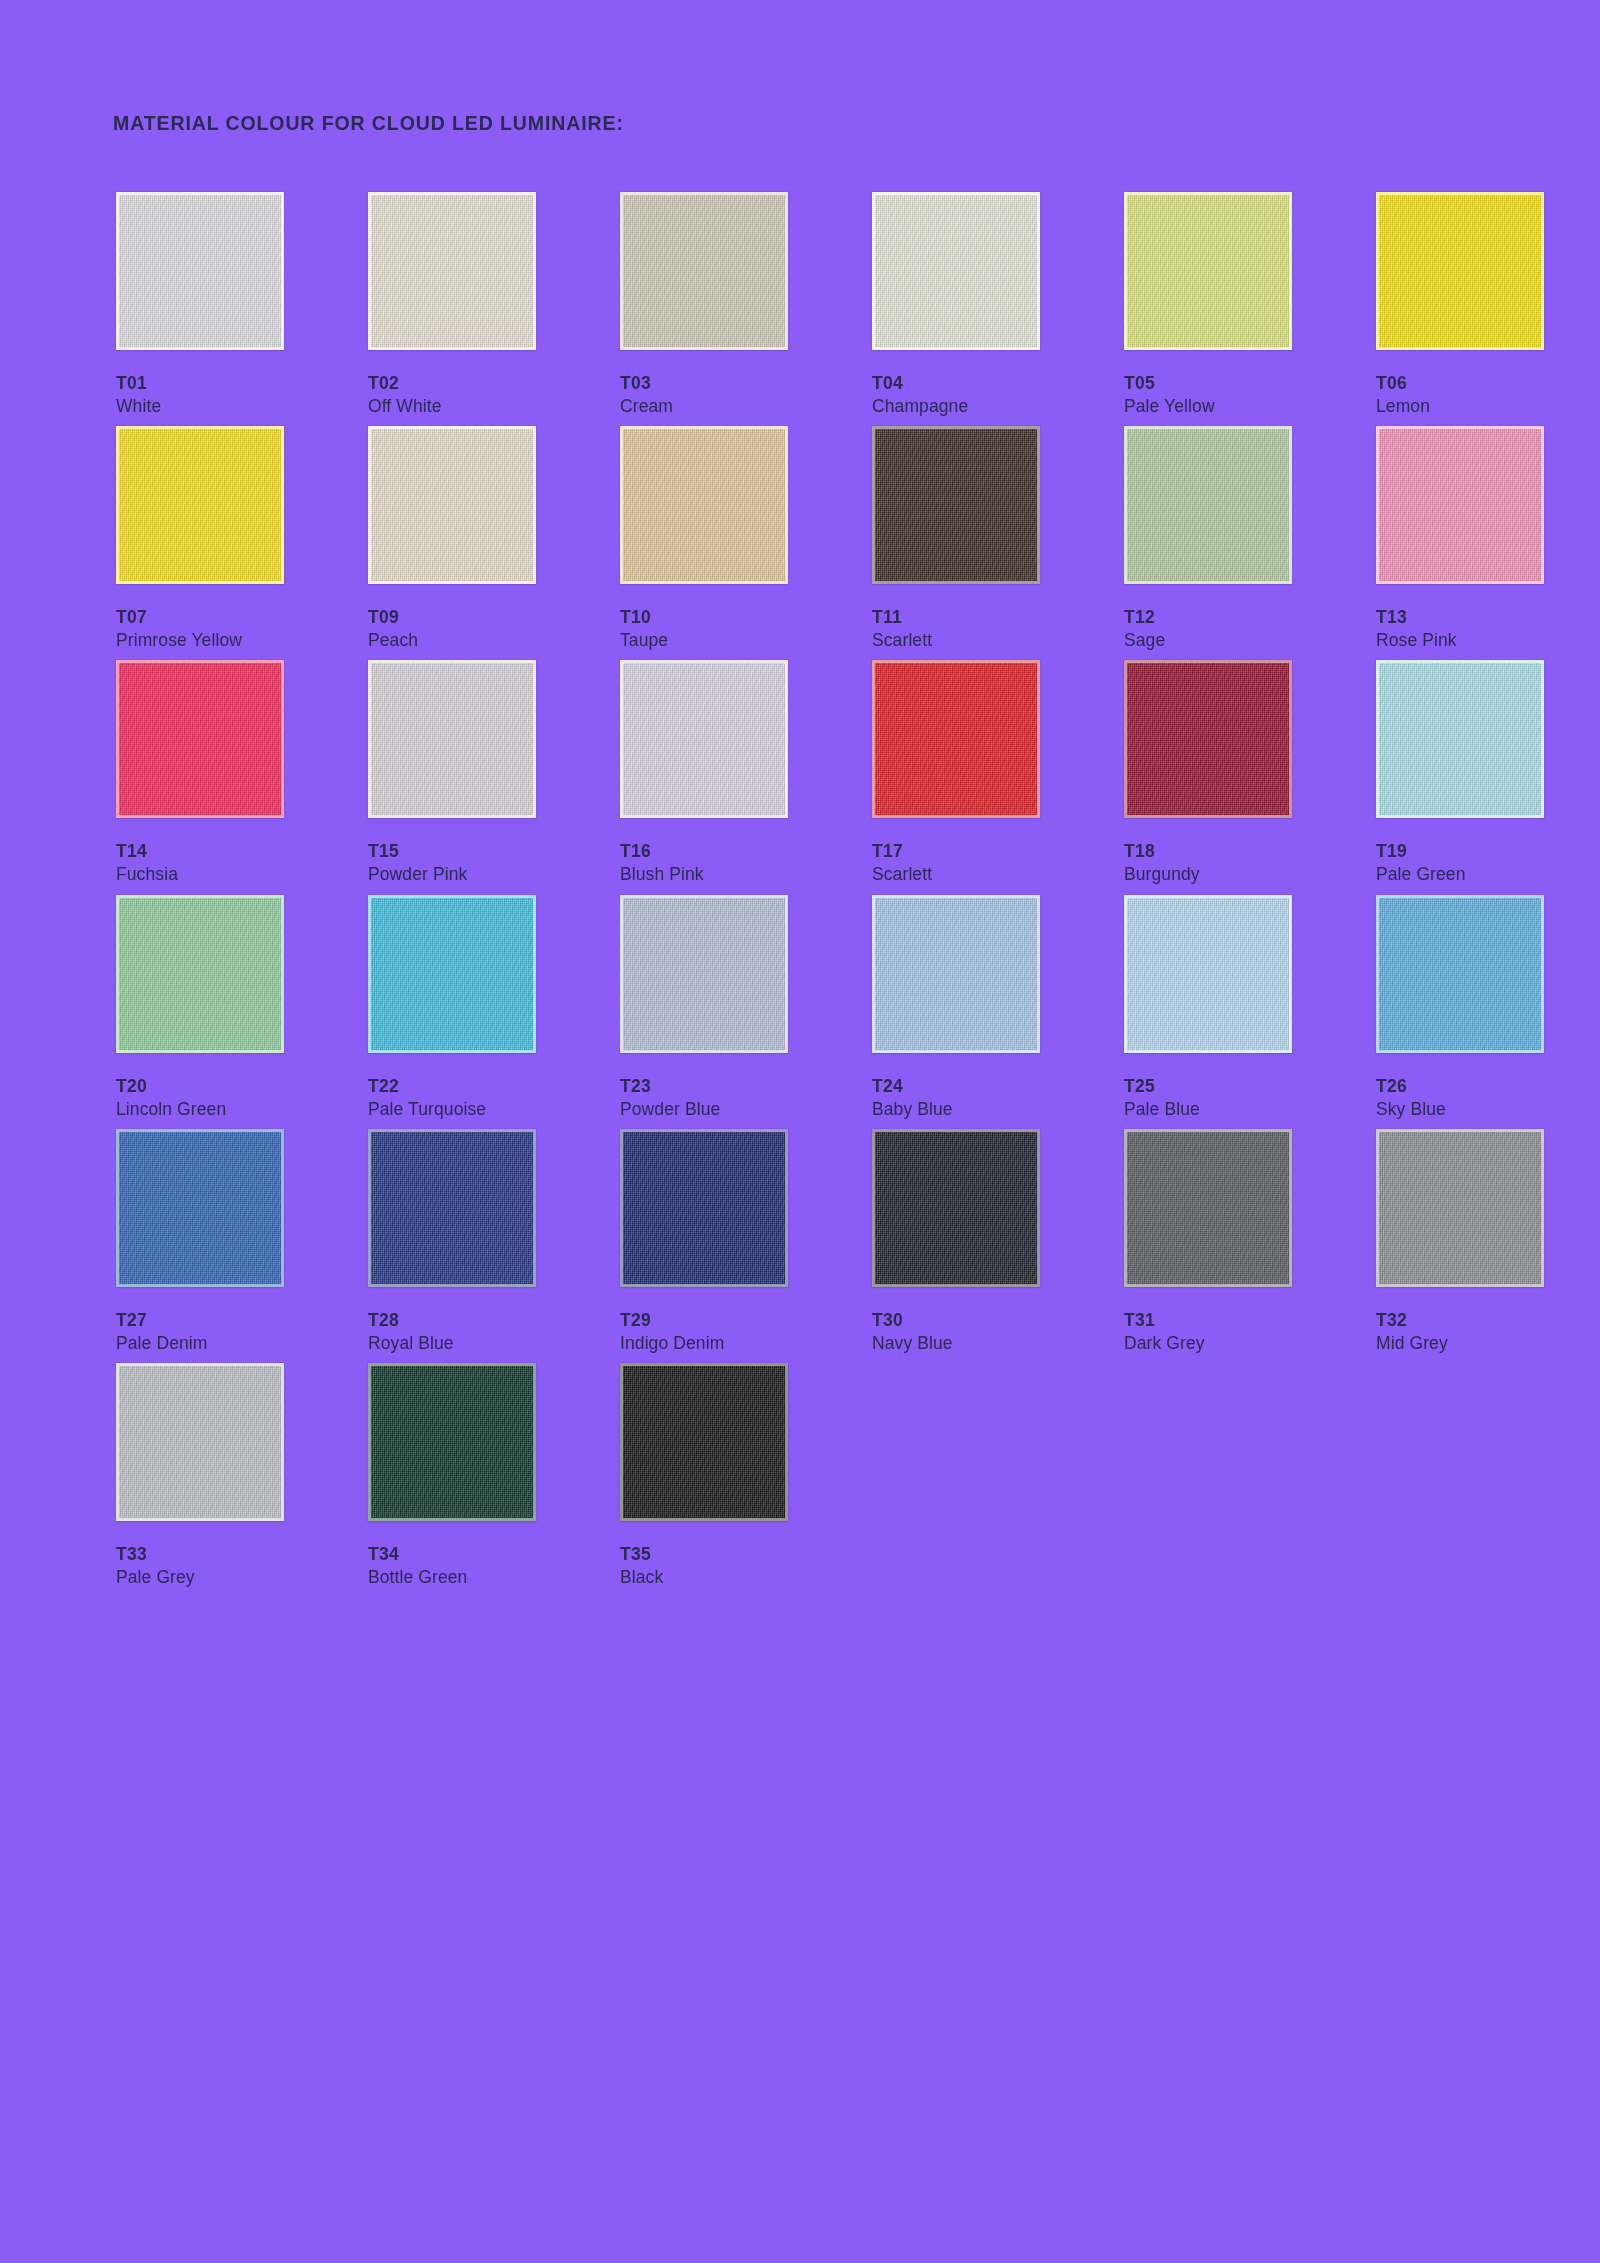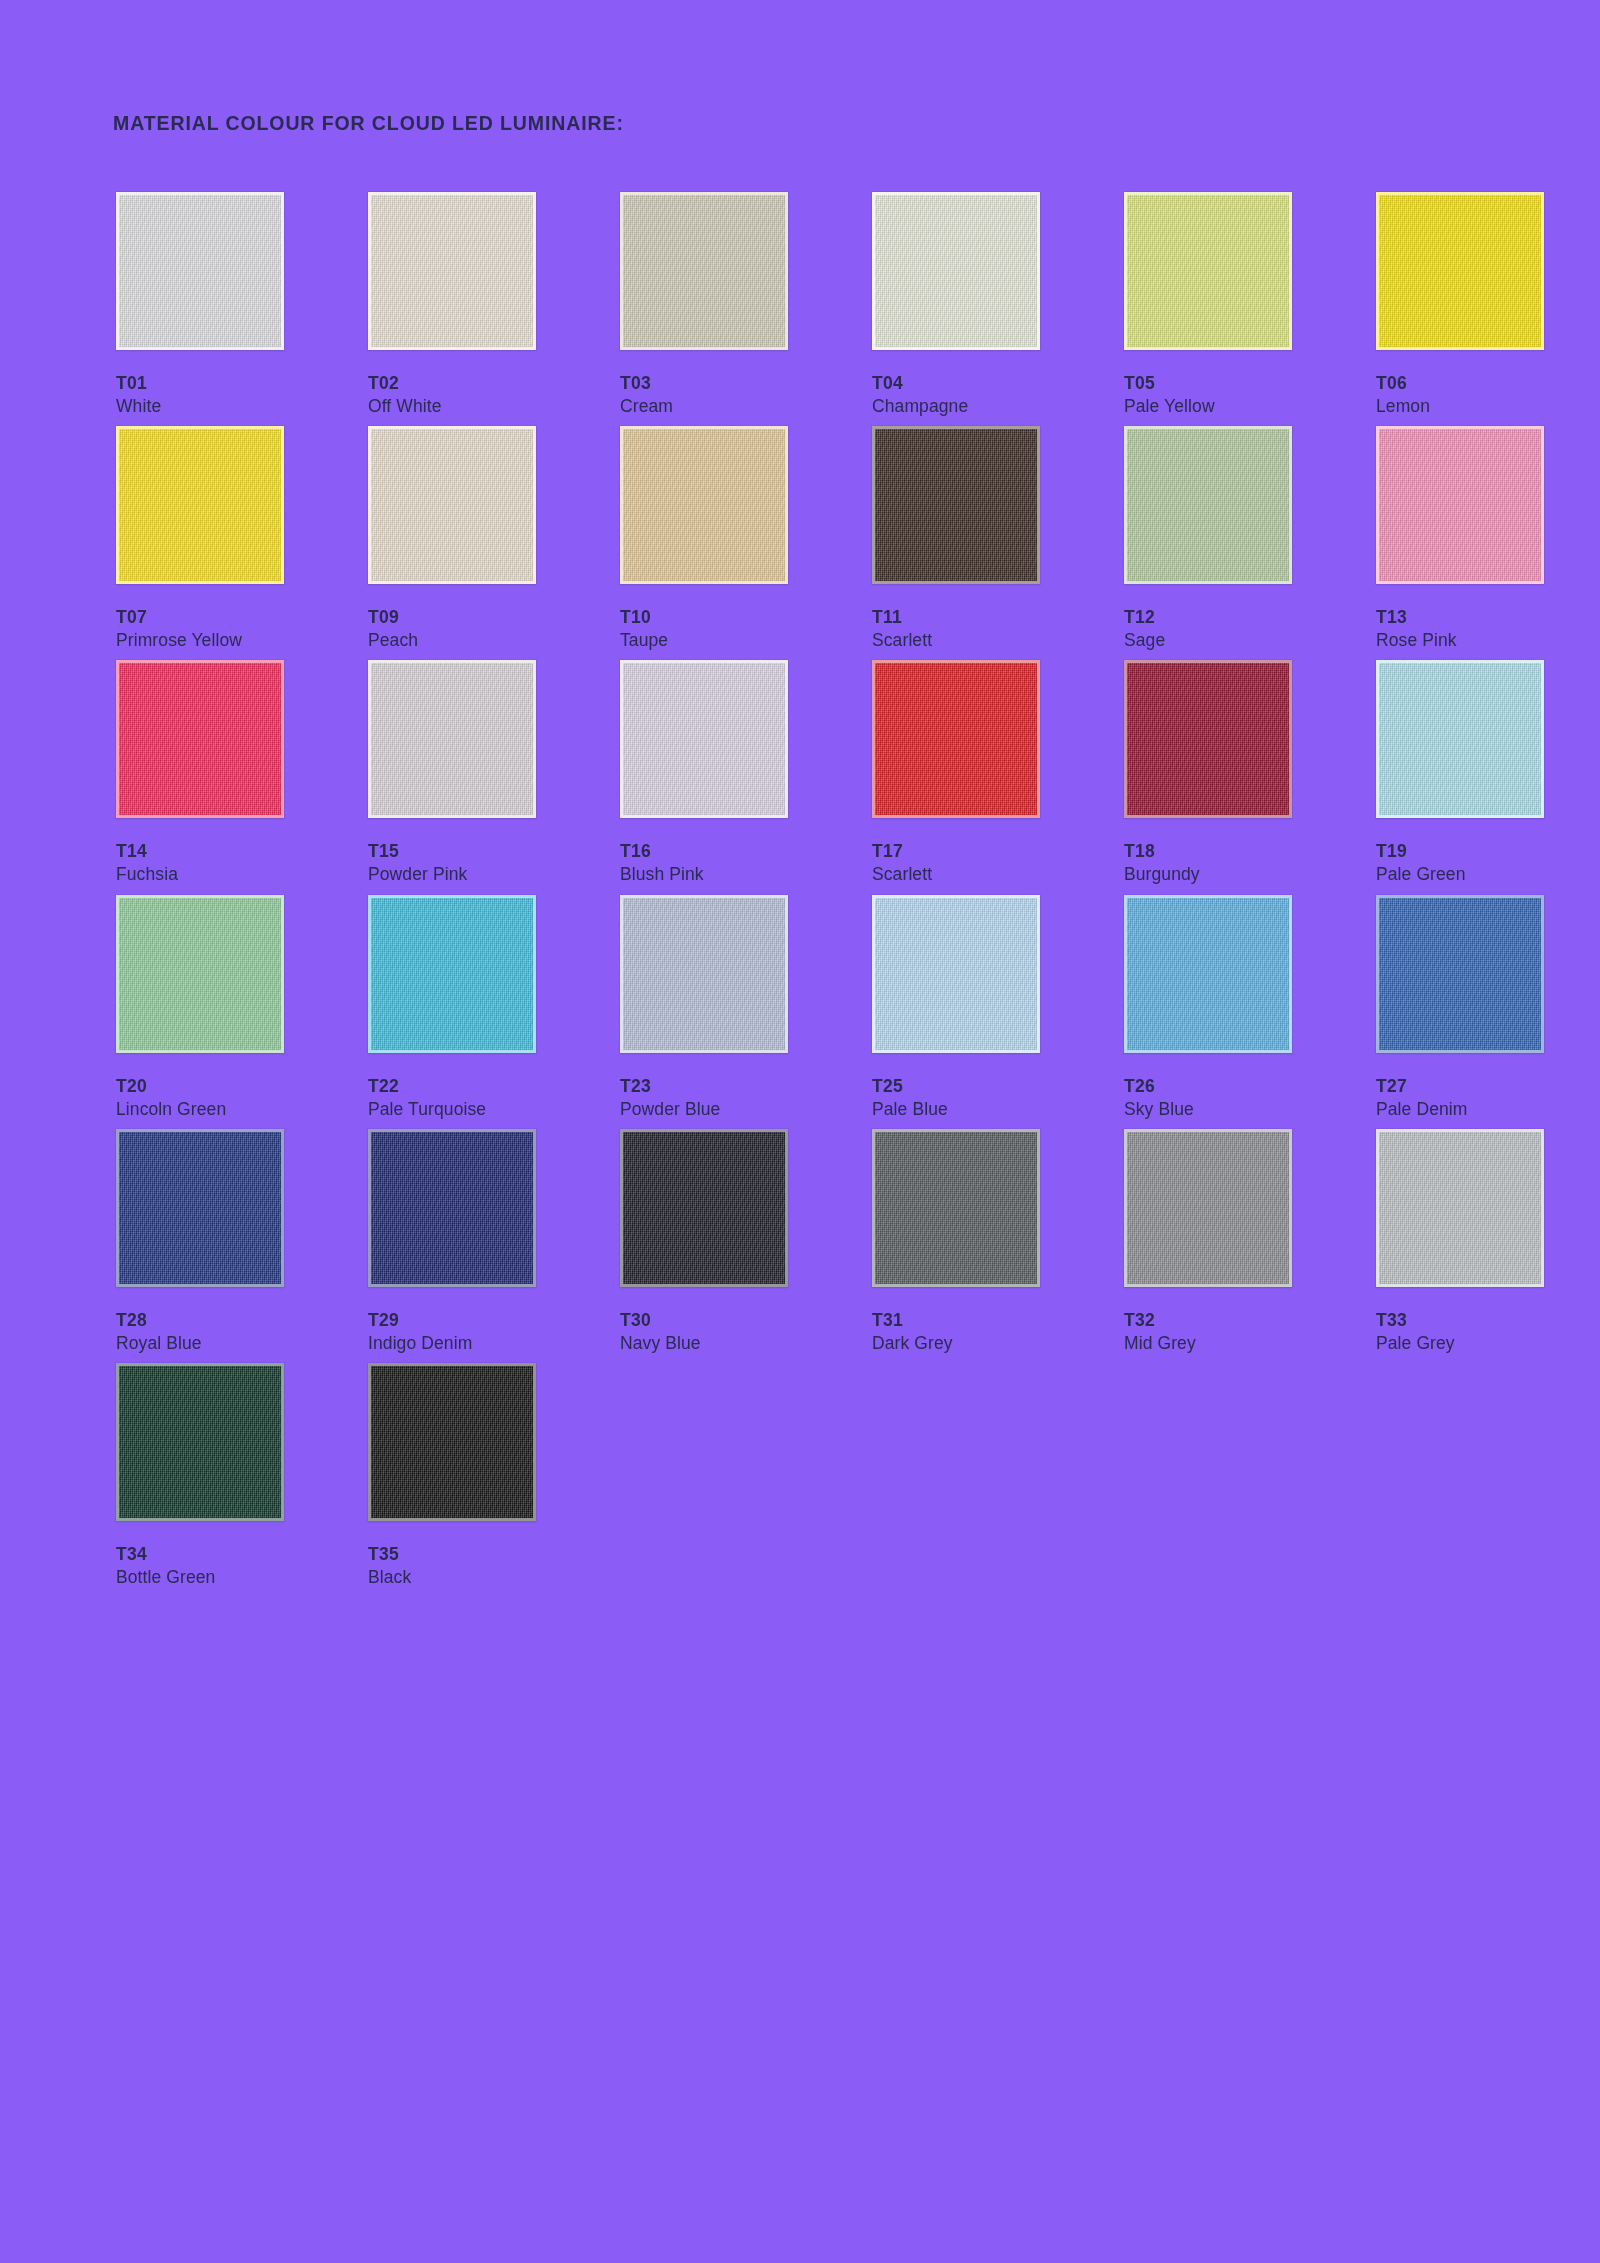"T24" div.swatch-cell { html: none -> <div> <div></div> <div> <div>T24</div> <div>Baby Blue</div> </div> </div> }
